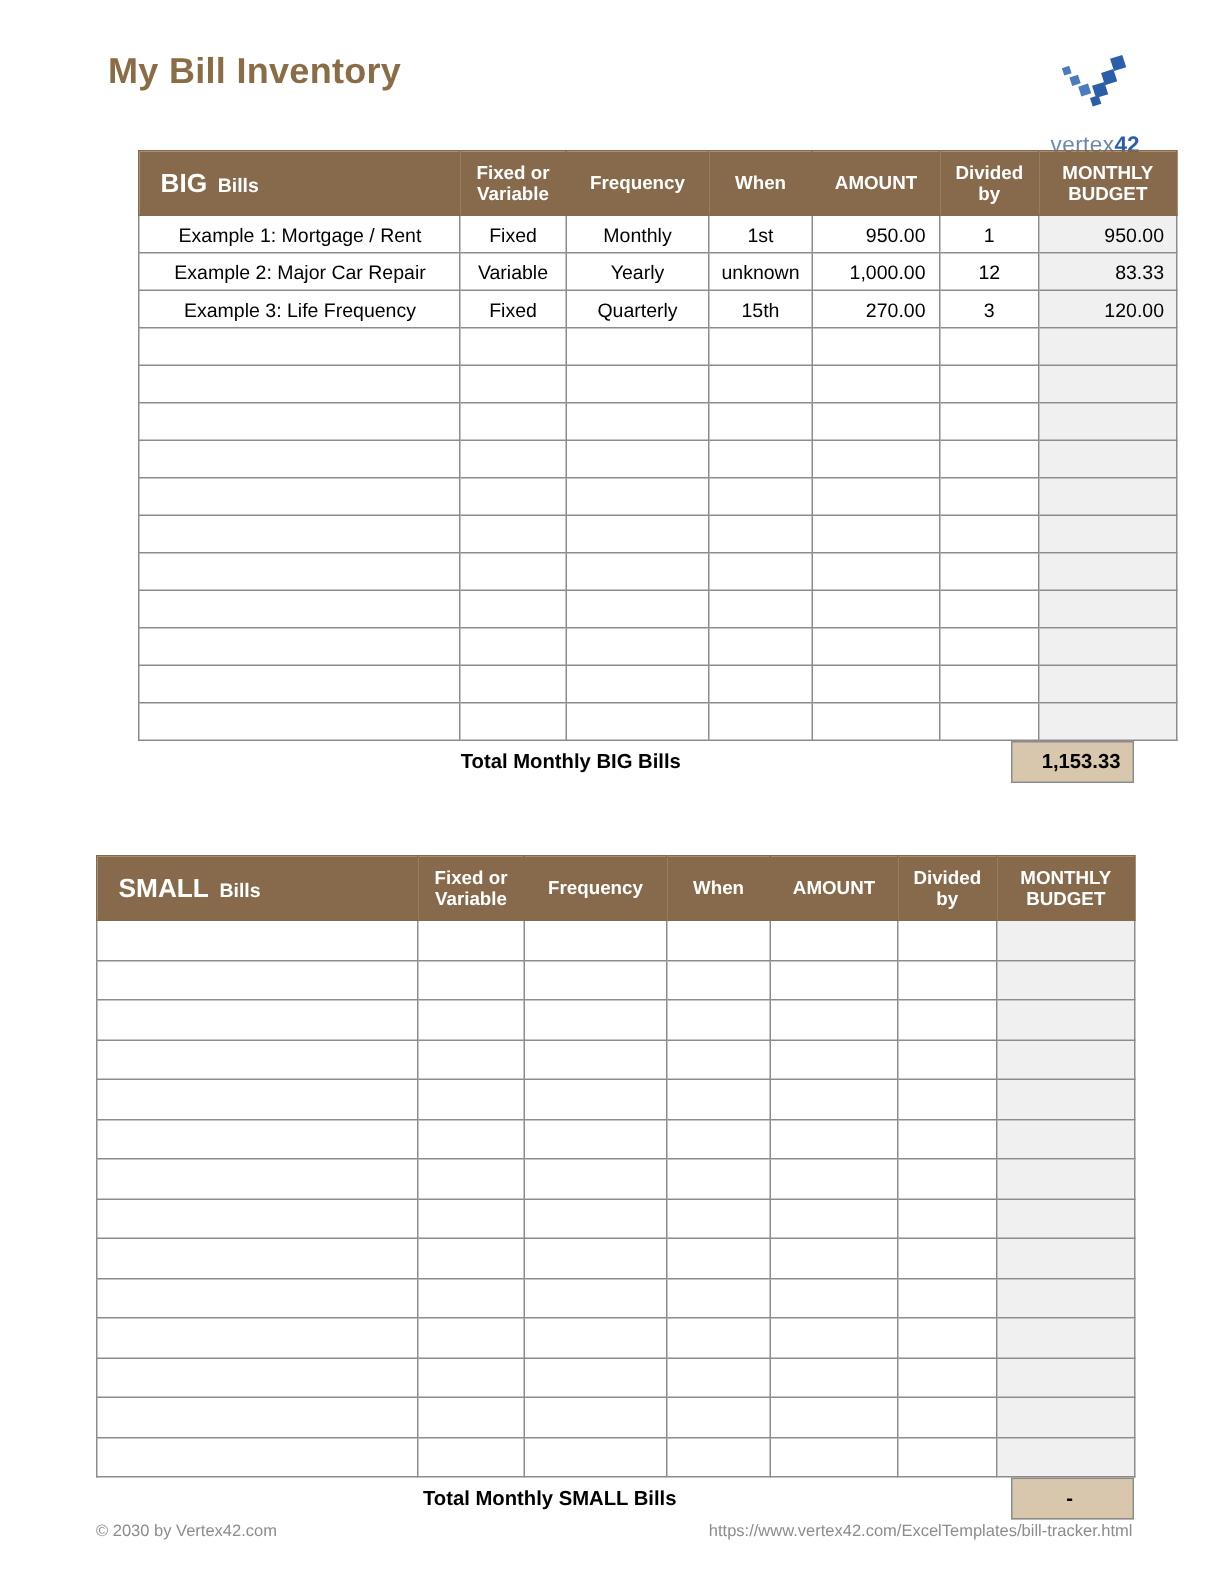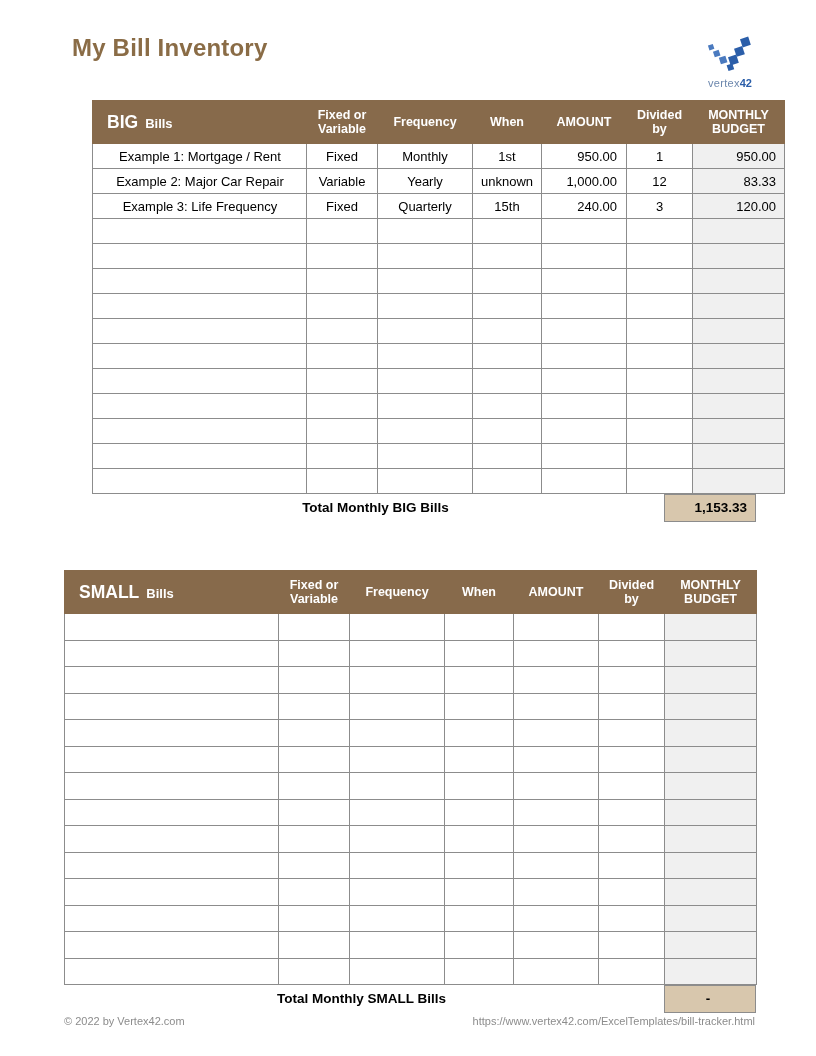"vertex42" .logo-text { font-size: 11px -> 15px; margin-top: 6px -> 19px }
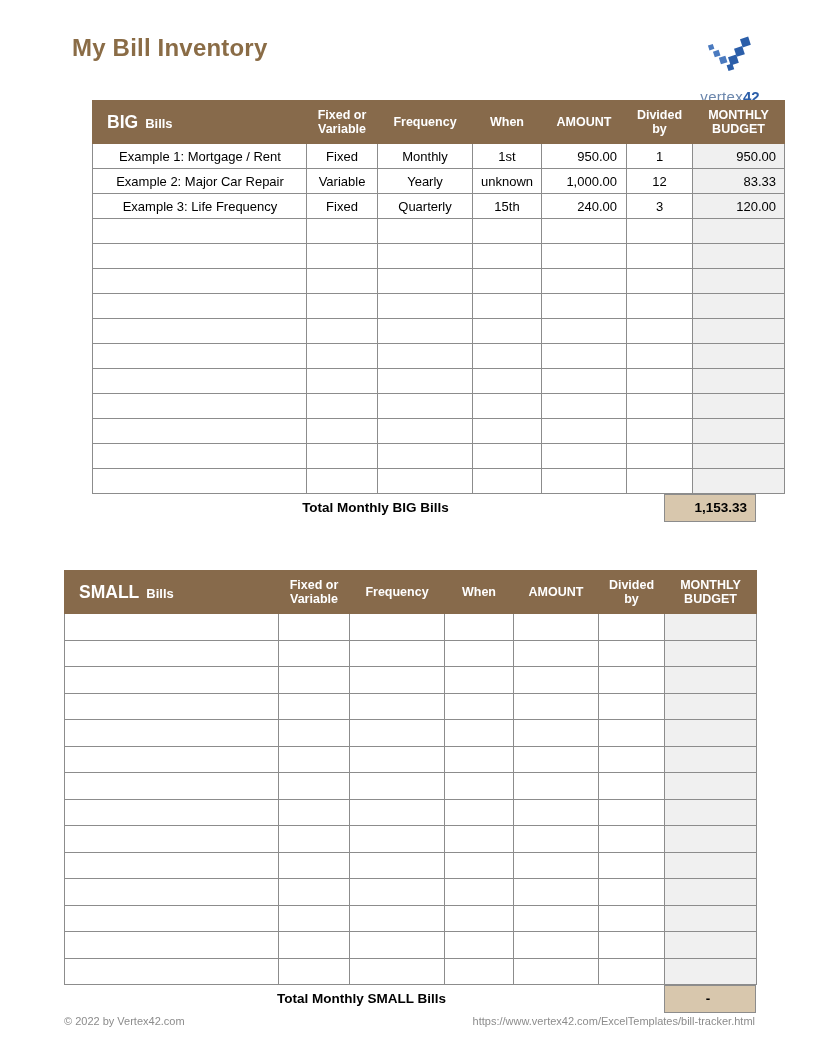"240.00" td.c4 { text: 240.00 -> 270.00 }
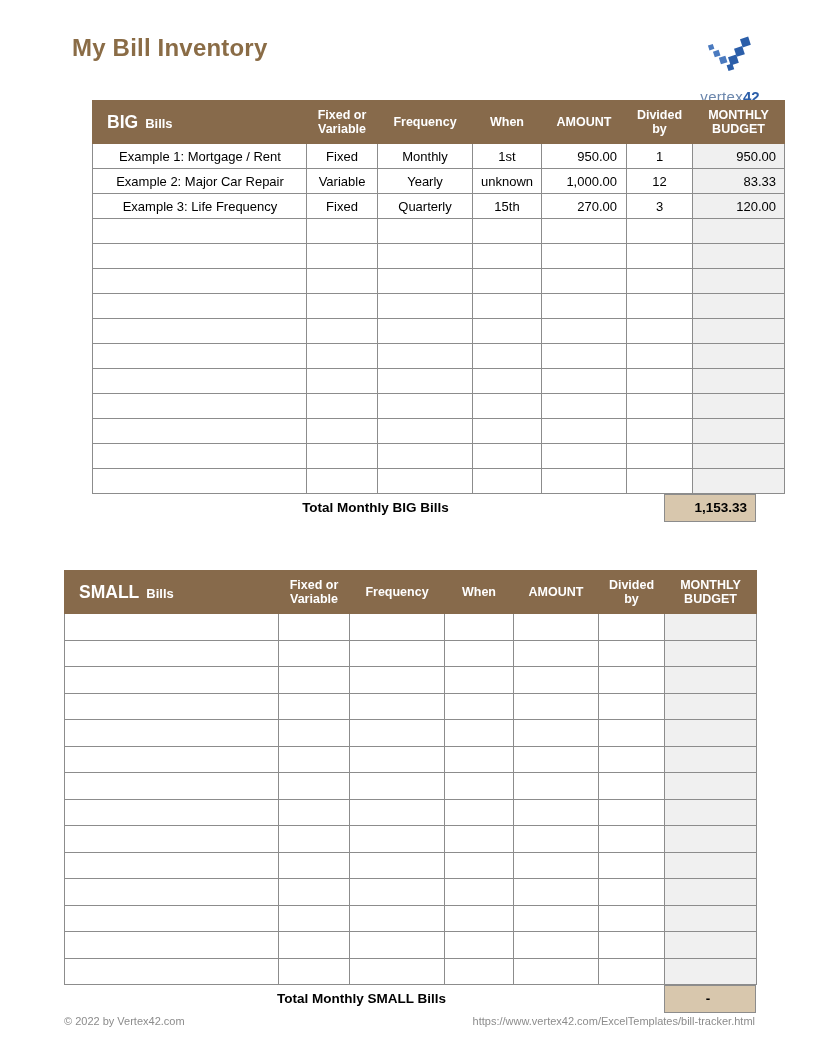"1,153.33" .total-cell { width: 92px -> 82px }
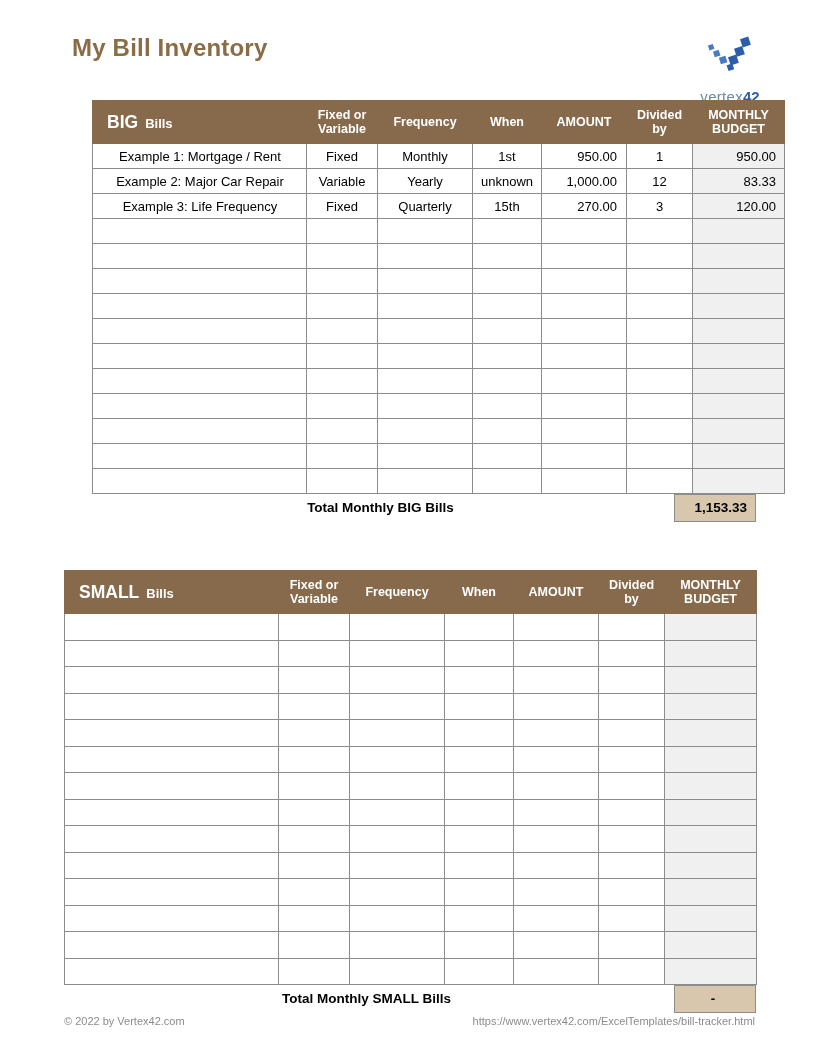"© 2022 by Vertex42.com" span { text: 2022 -> 2030 }
